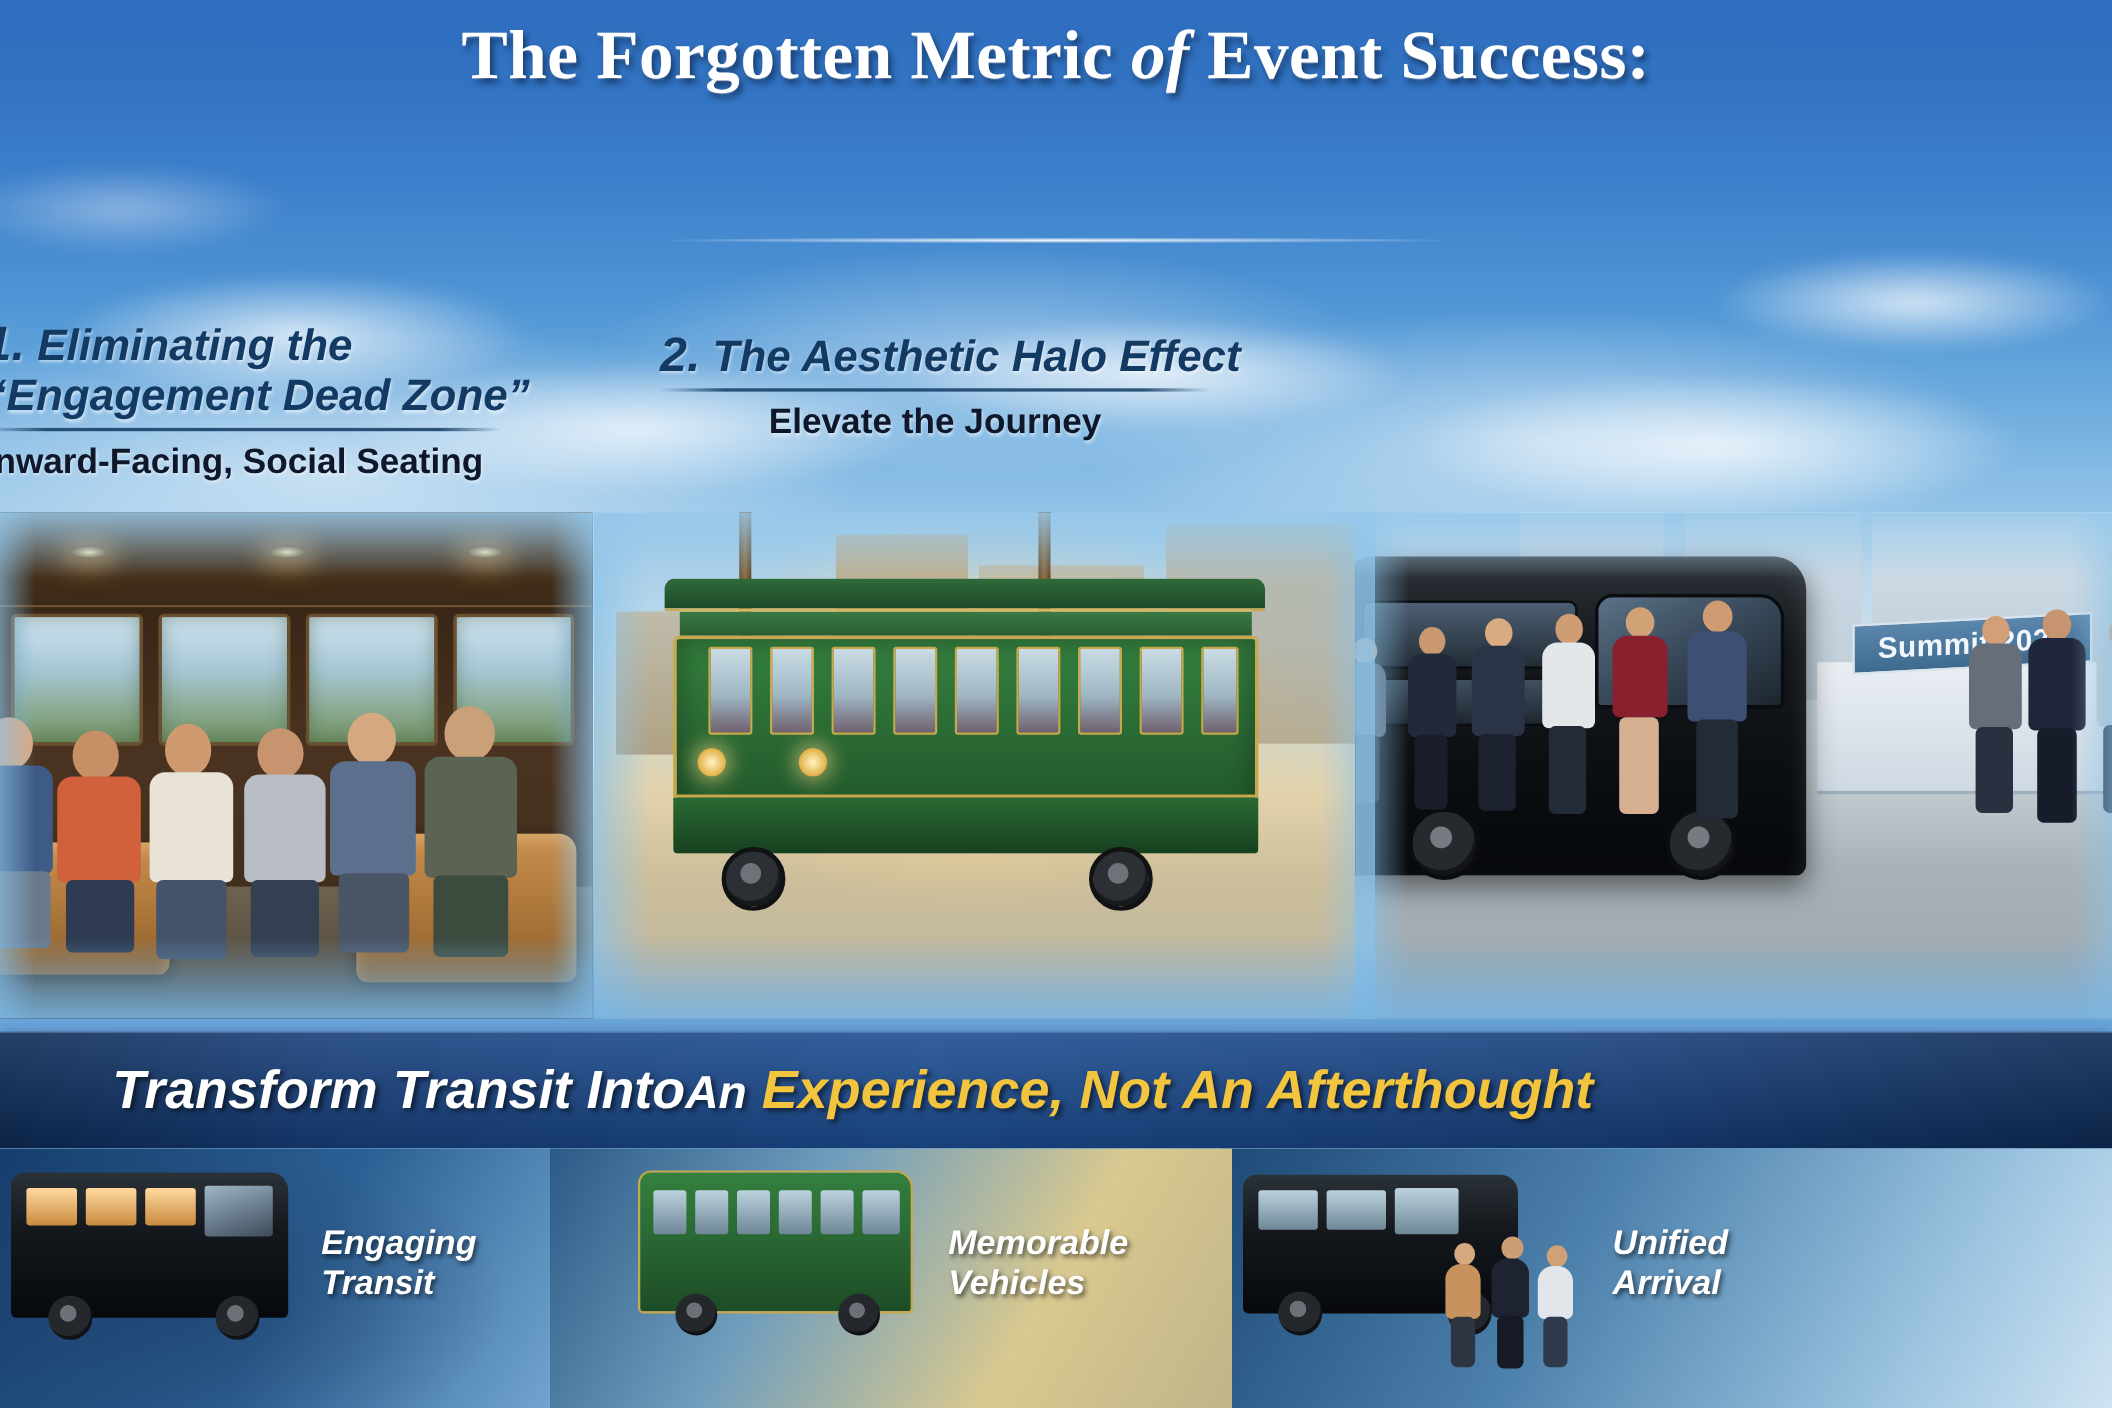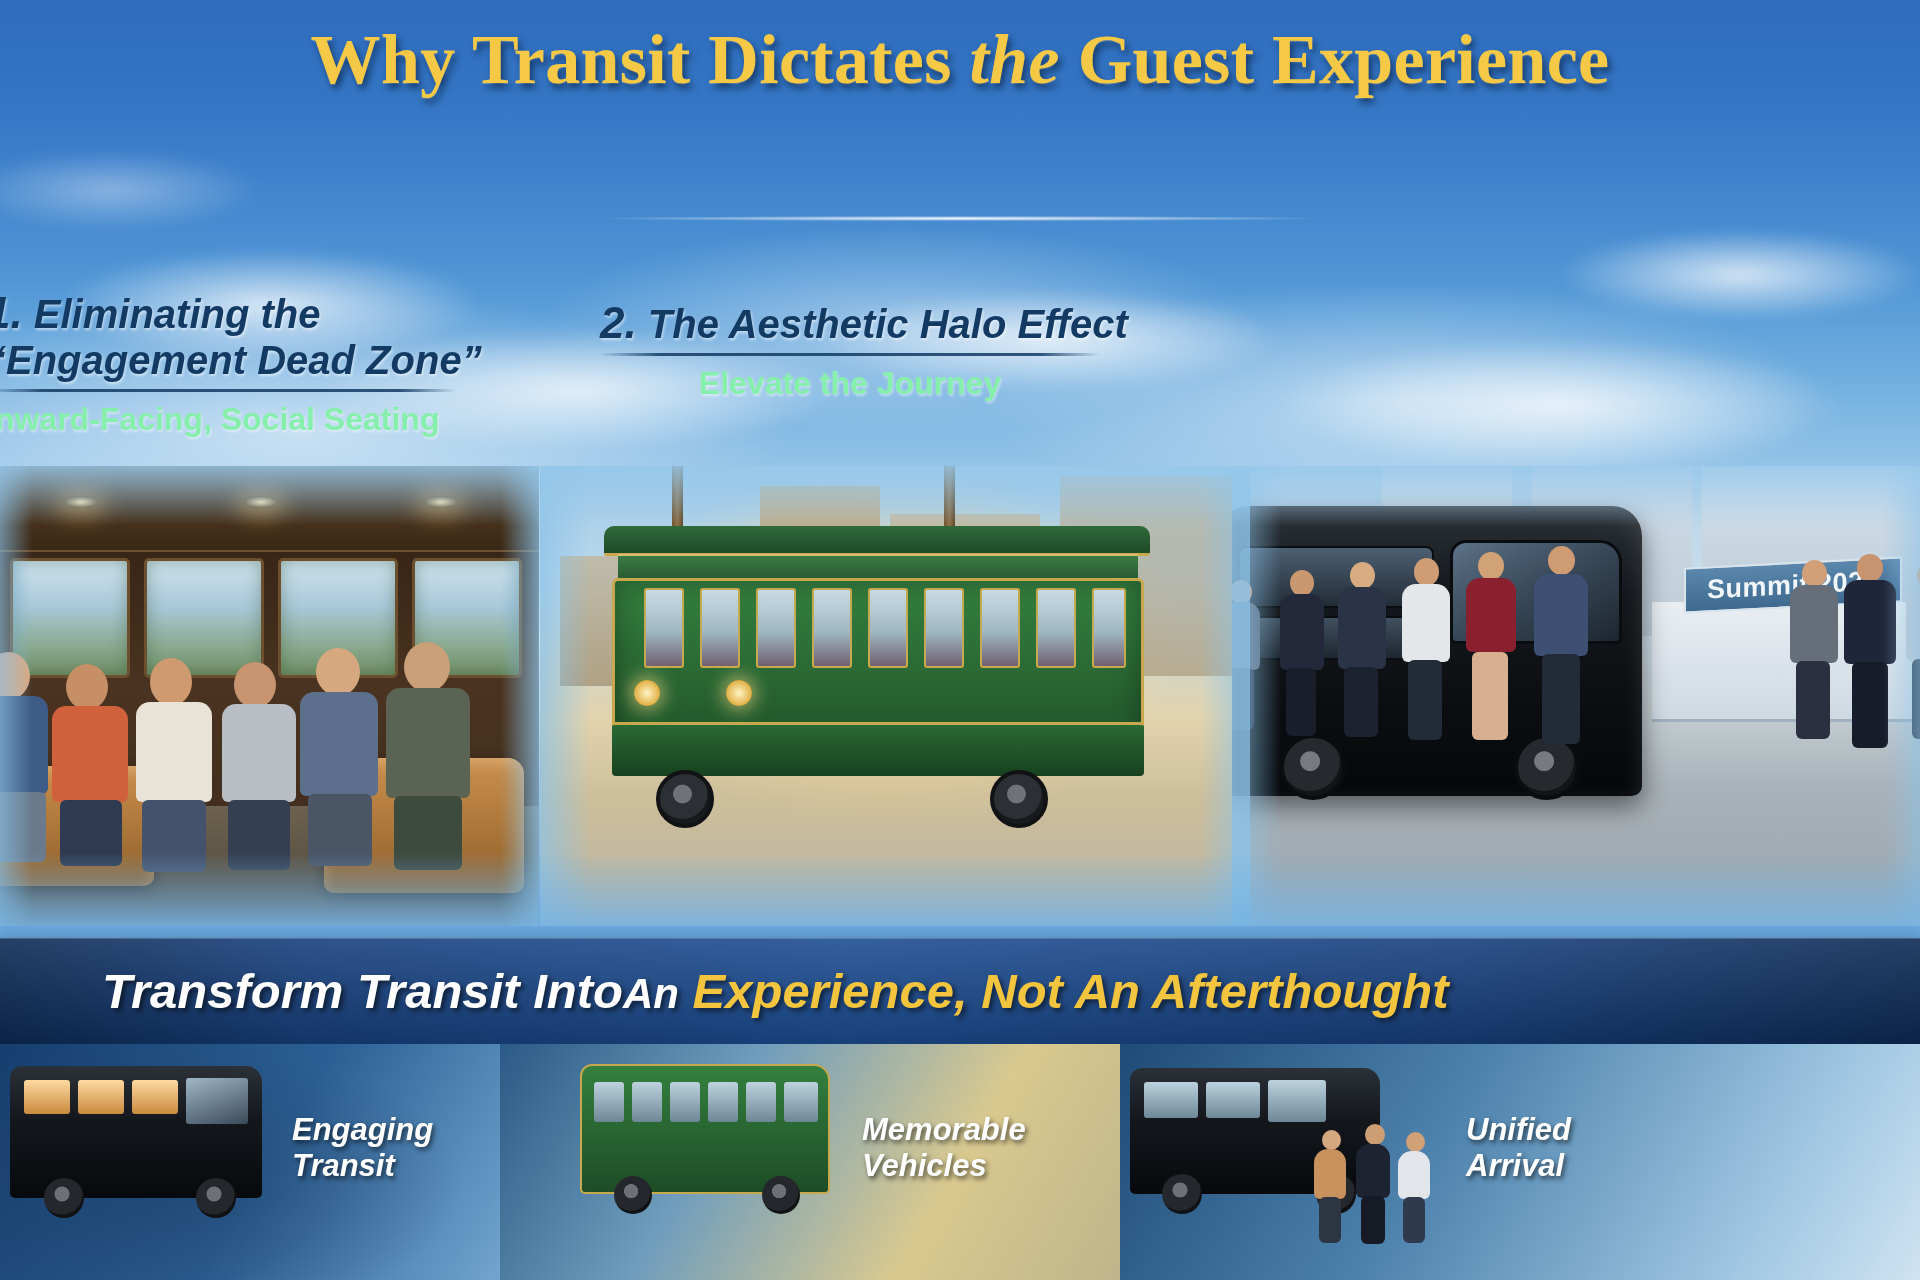"The Forgotten Metric of Event" div.title-l1 { html: none -> <div><span>The Forgotten Metric </span><span>of</span><span> Event Success:</span></div> }
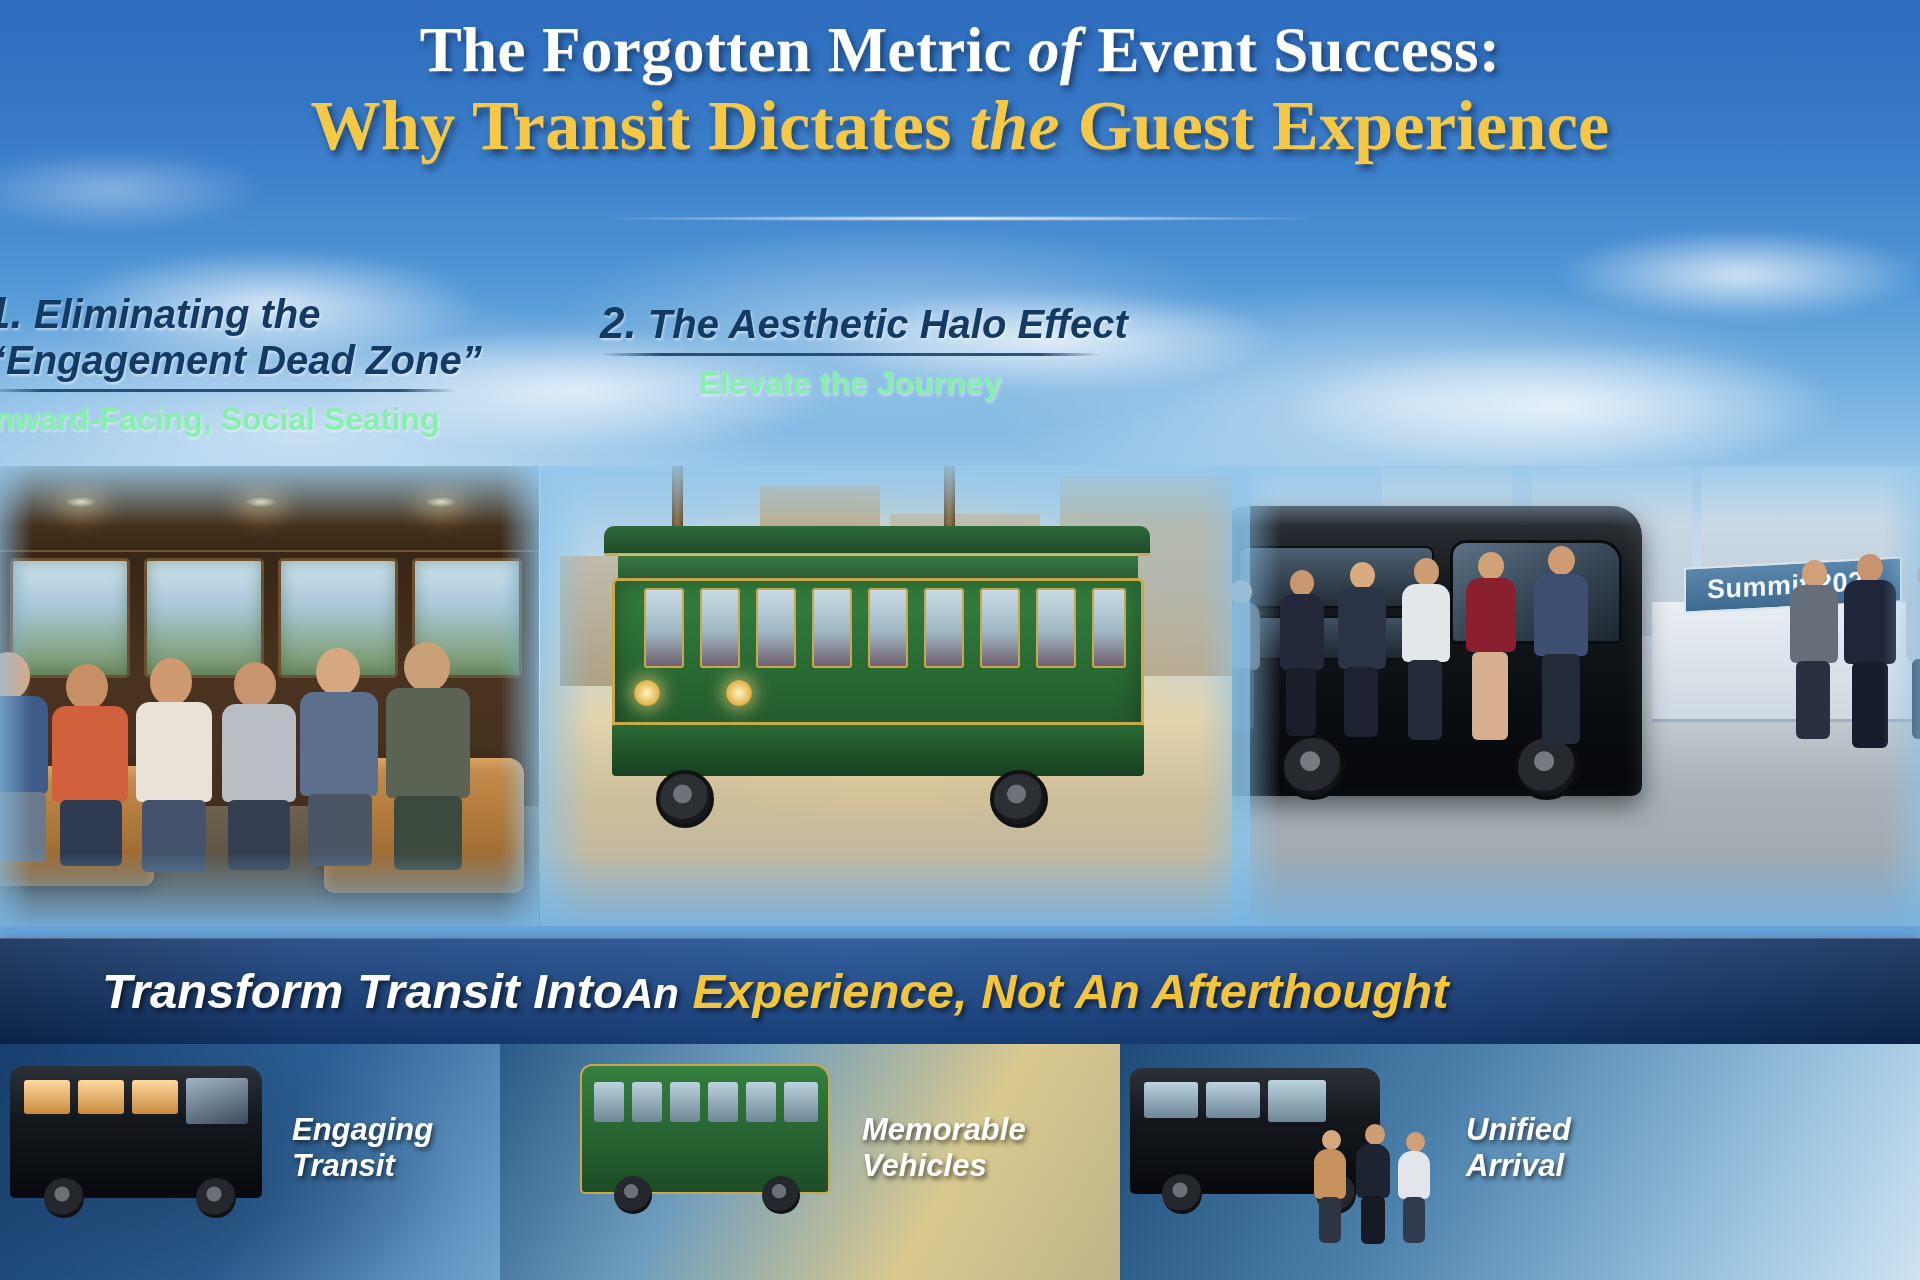"Why Transit Dictates the Guest" div.title-l2 { html: <div><span>Why Transit Dictates </span><span>the</span><span> Guest Experience</span></div> -> none }
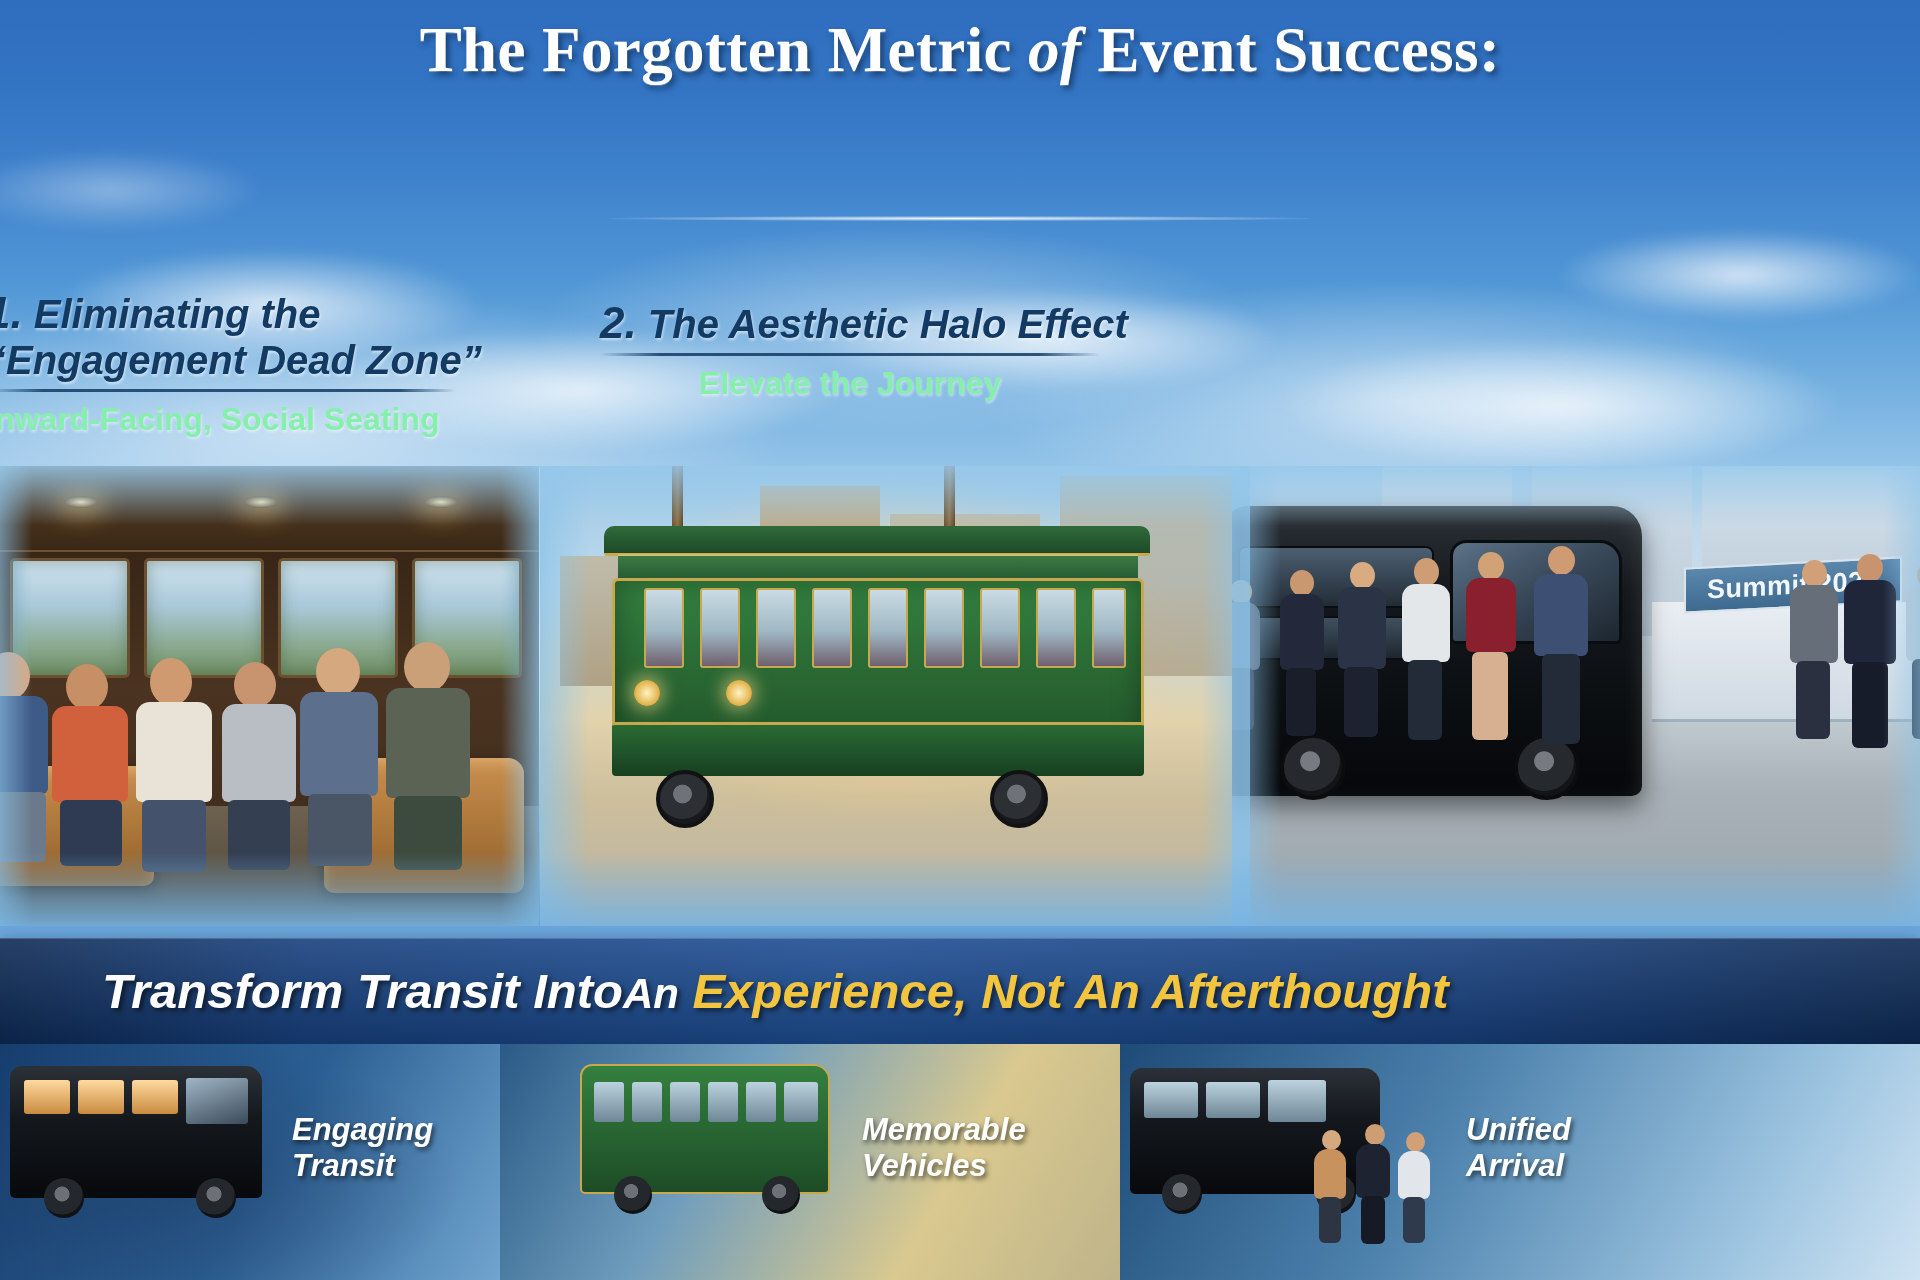"Elevate the Journey" .colhead .h-sub { color: #86efac -> #0f172a }
